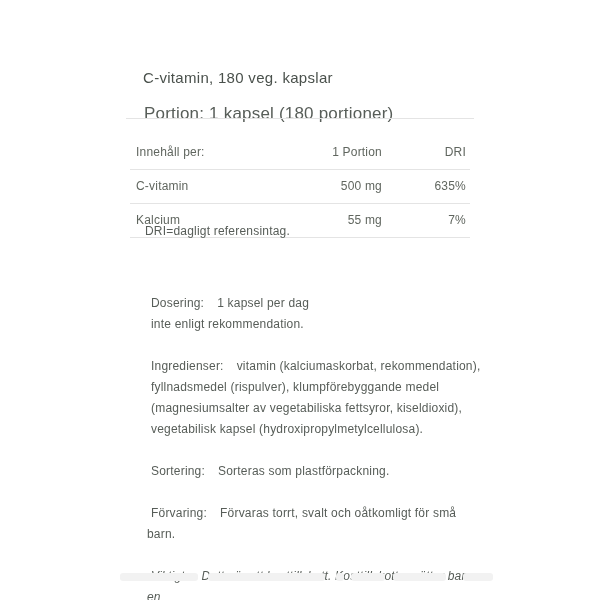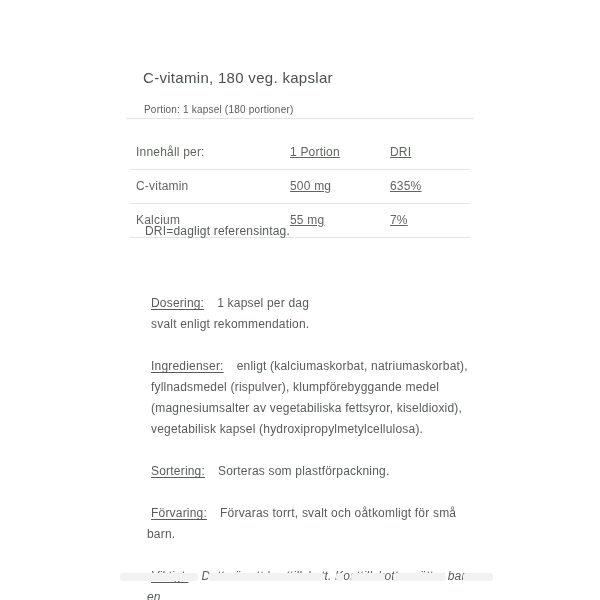"Portion: 1 kapsel (180 portioner)" .portion { font-size: 10px -> 17px }
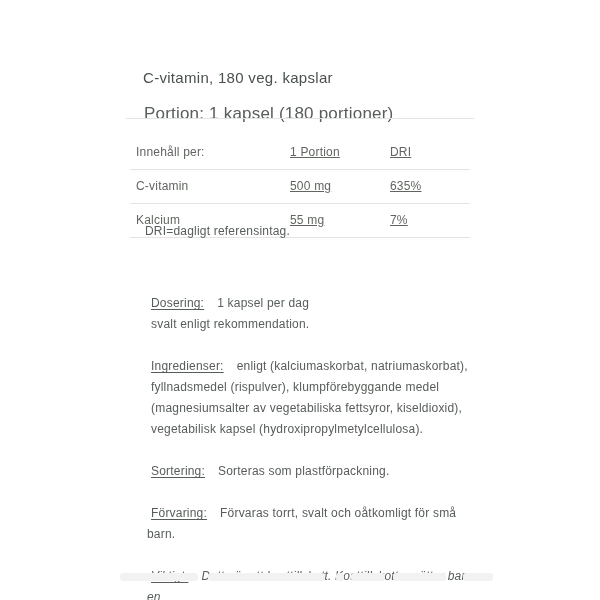"1 Portion" .cell-mid,.cell-right { text-align: left -> right; text-decoration: underline -> none }
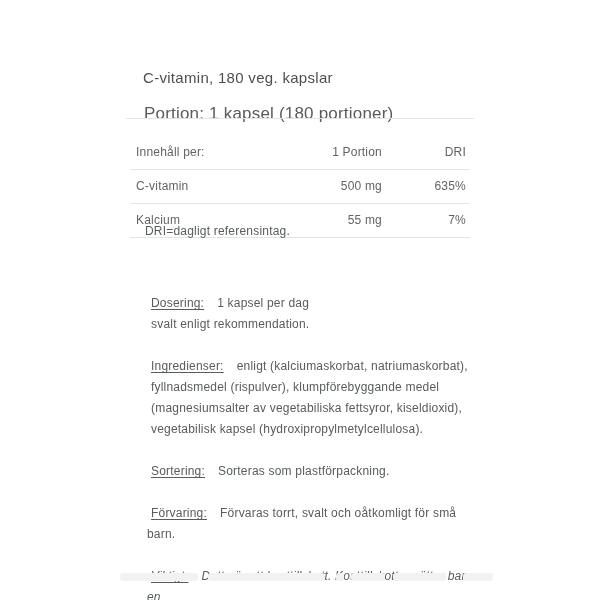"Dosering:" .plabel { text-decoration: underline -> none }
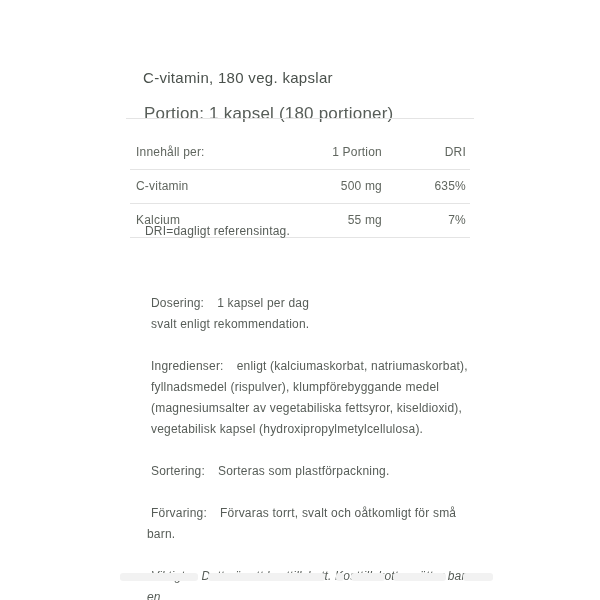"svalt enligt rekommendation." span { text: svalt -> inte }
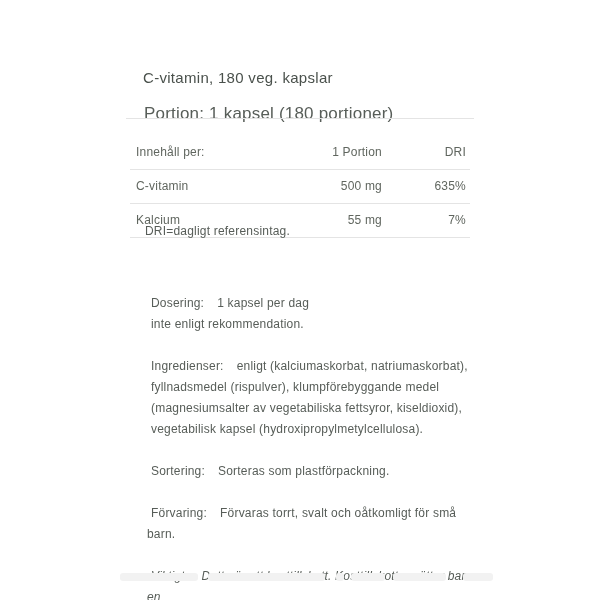"enligt (kalciumaskorbat," span { text: enligt (kalciumaskorbat, natriumaskorbat -> vitamin (kalciumaskorbat, rekommendation }
